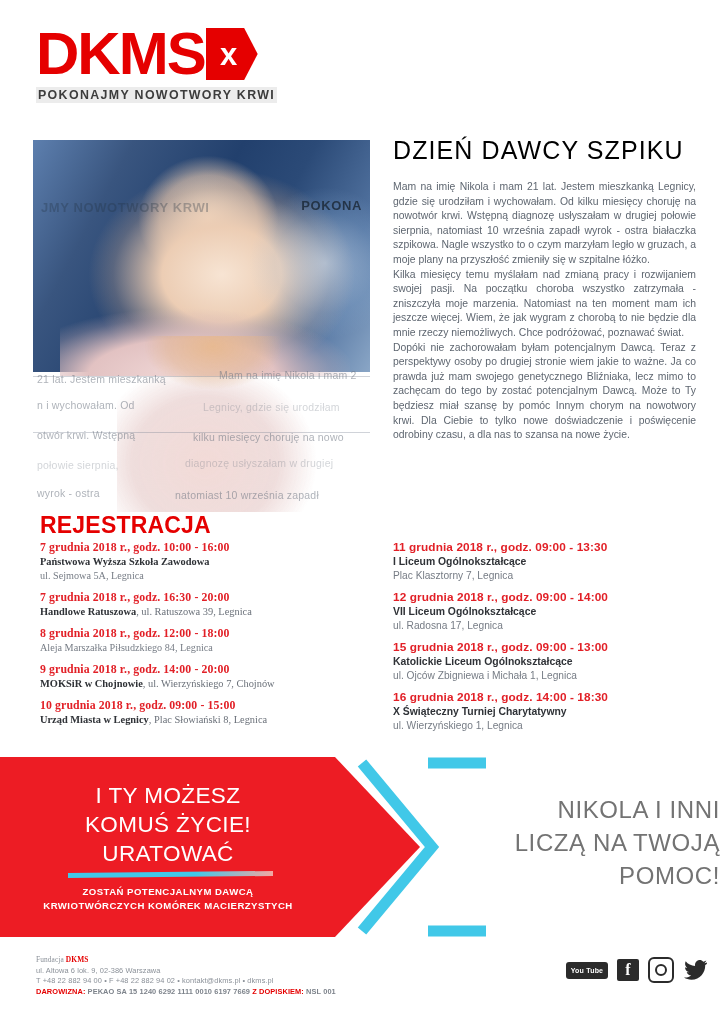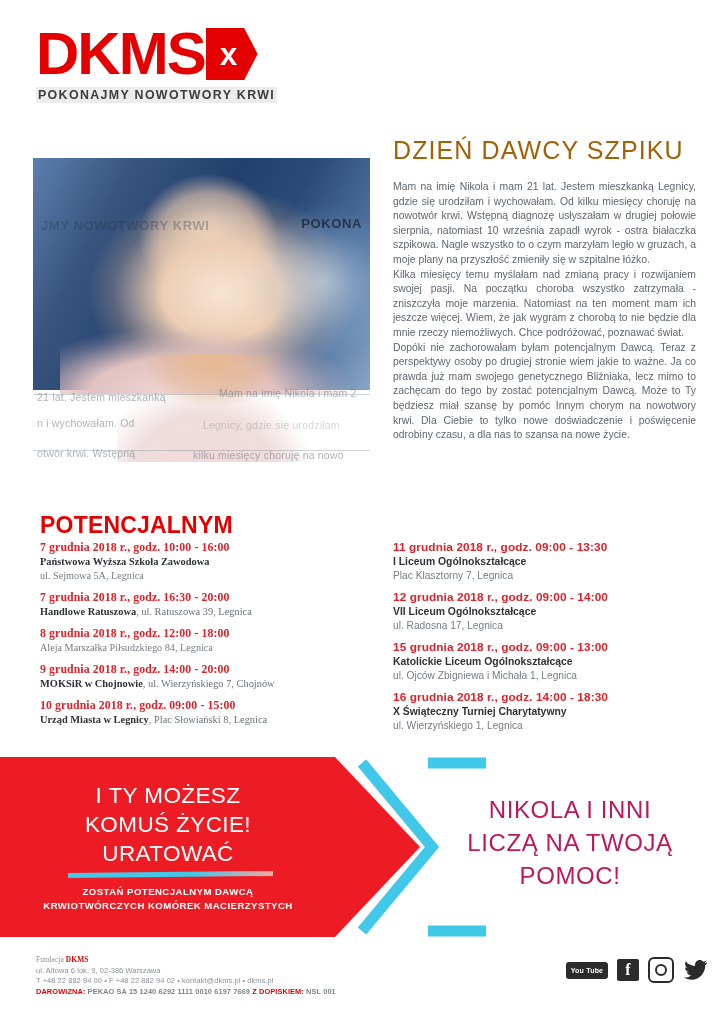"DZIEŃ DAWCY SZPIKU" .story-title { color: #a16207 -> #000000 }
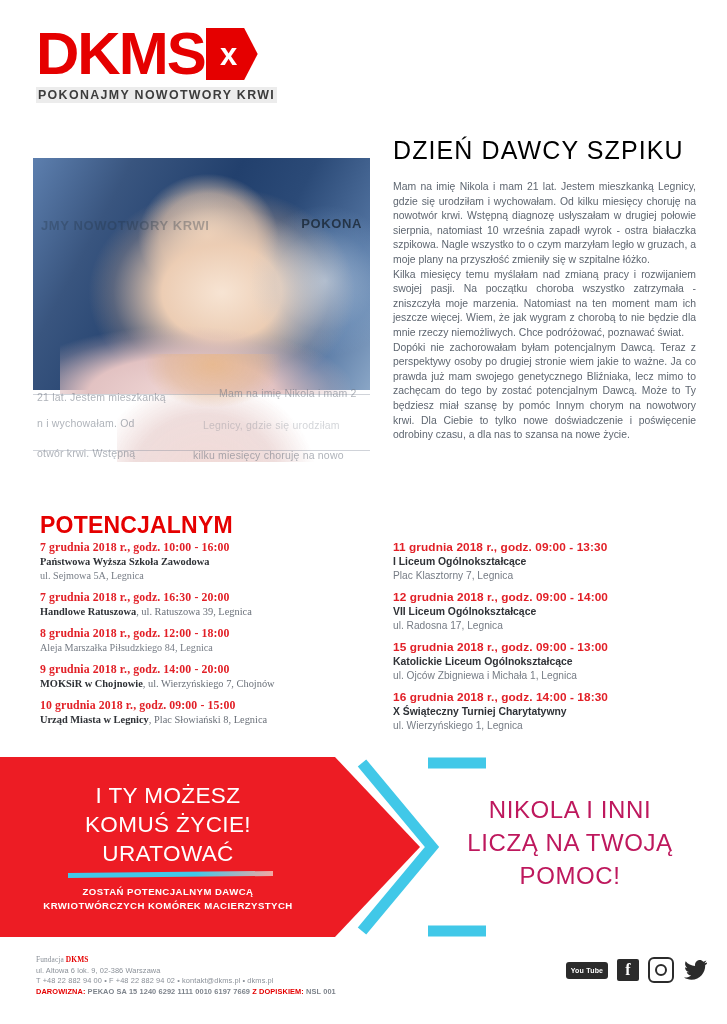"JMY NOWOTWORY KRWI" .photo-area { height: 304px -> 372px; top: 158px -> 140px }
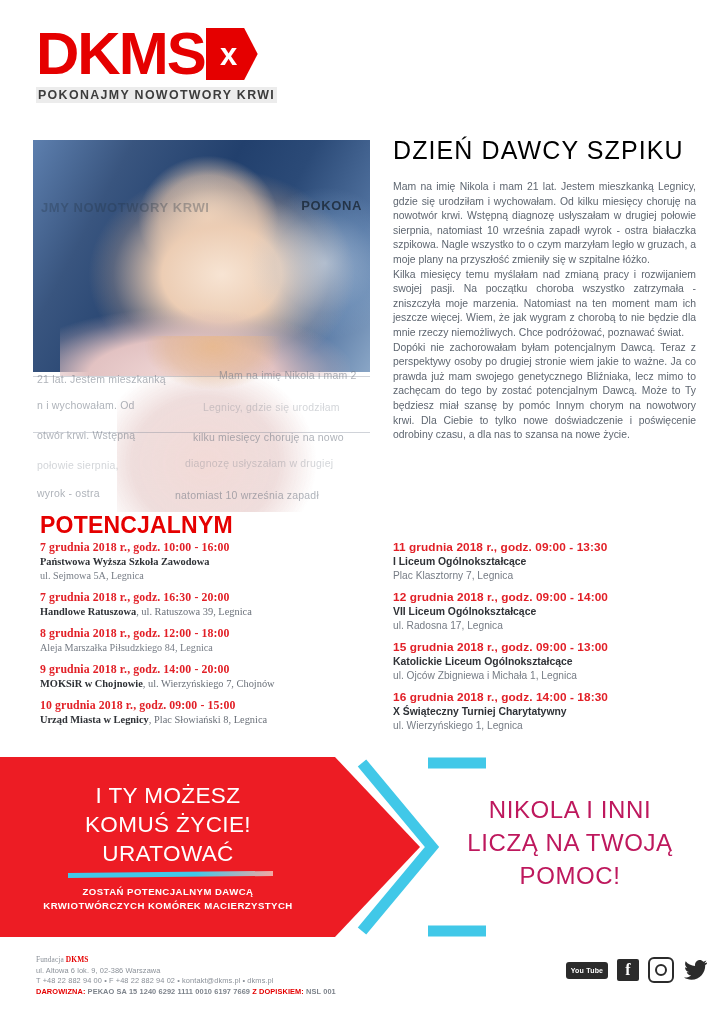"POTENCJALNYM" div.reg-title { text: POTENCJALNYM -> REJESTRACJA }
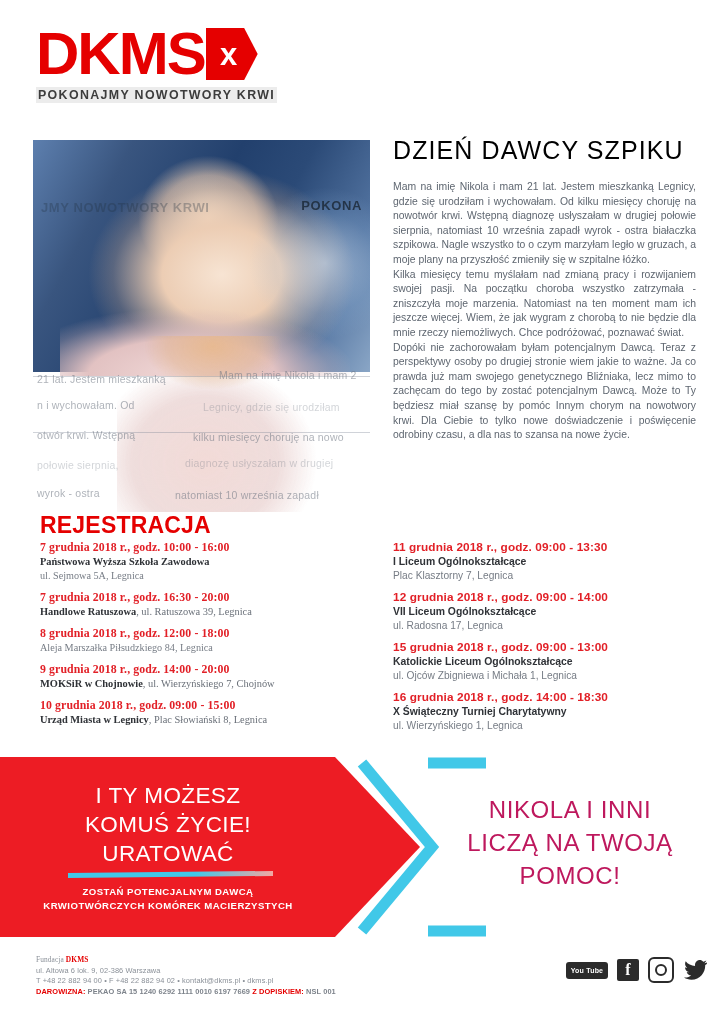"NIKOLA I INNI" .banner-cta { color: #be185d -> #737373; text-align: center -> right }
